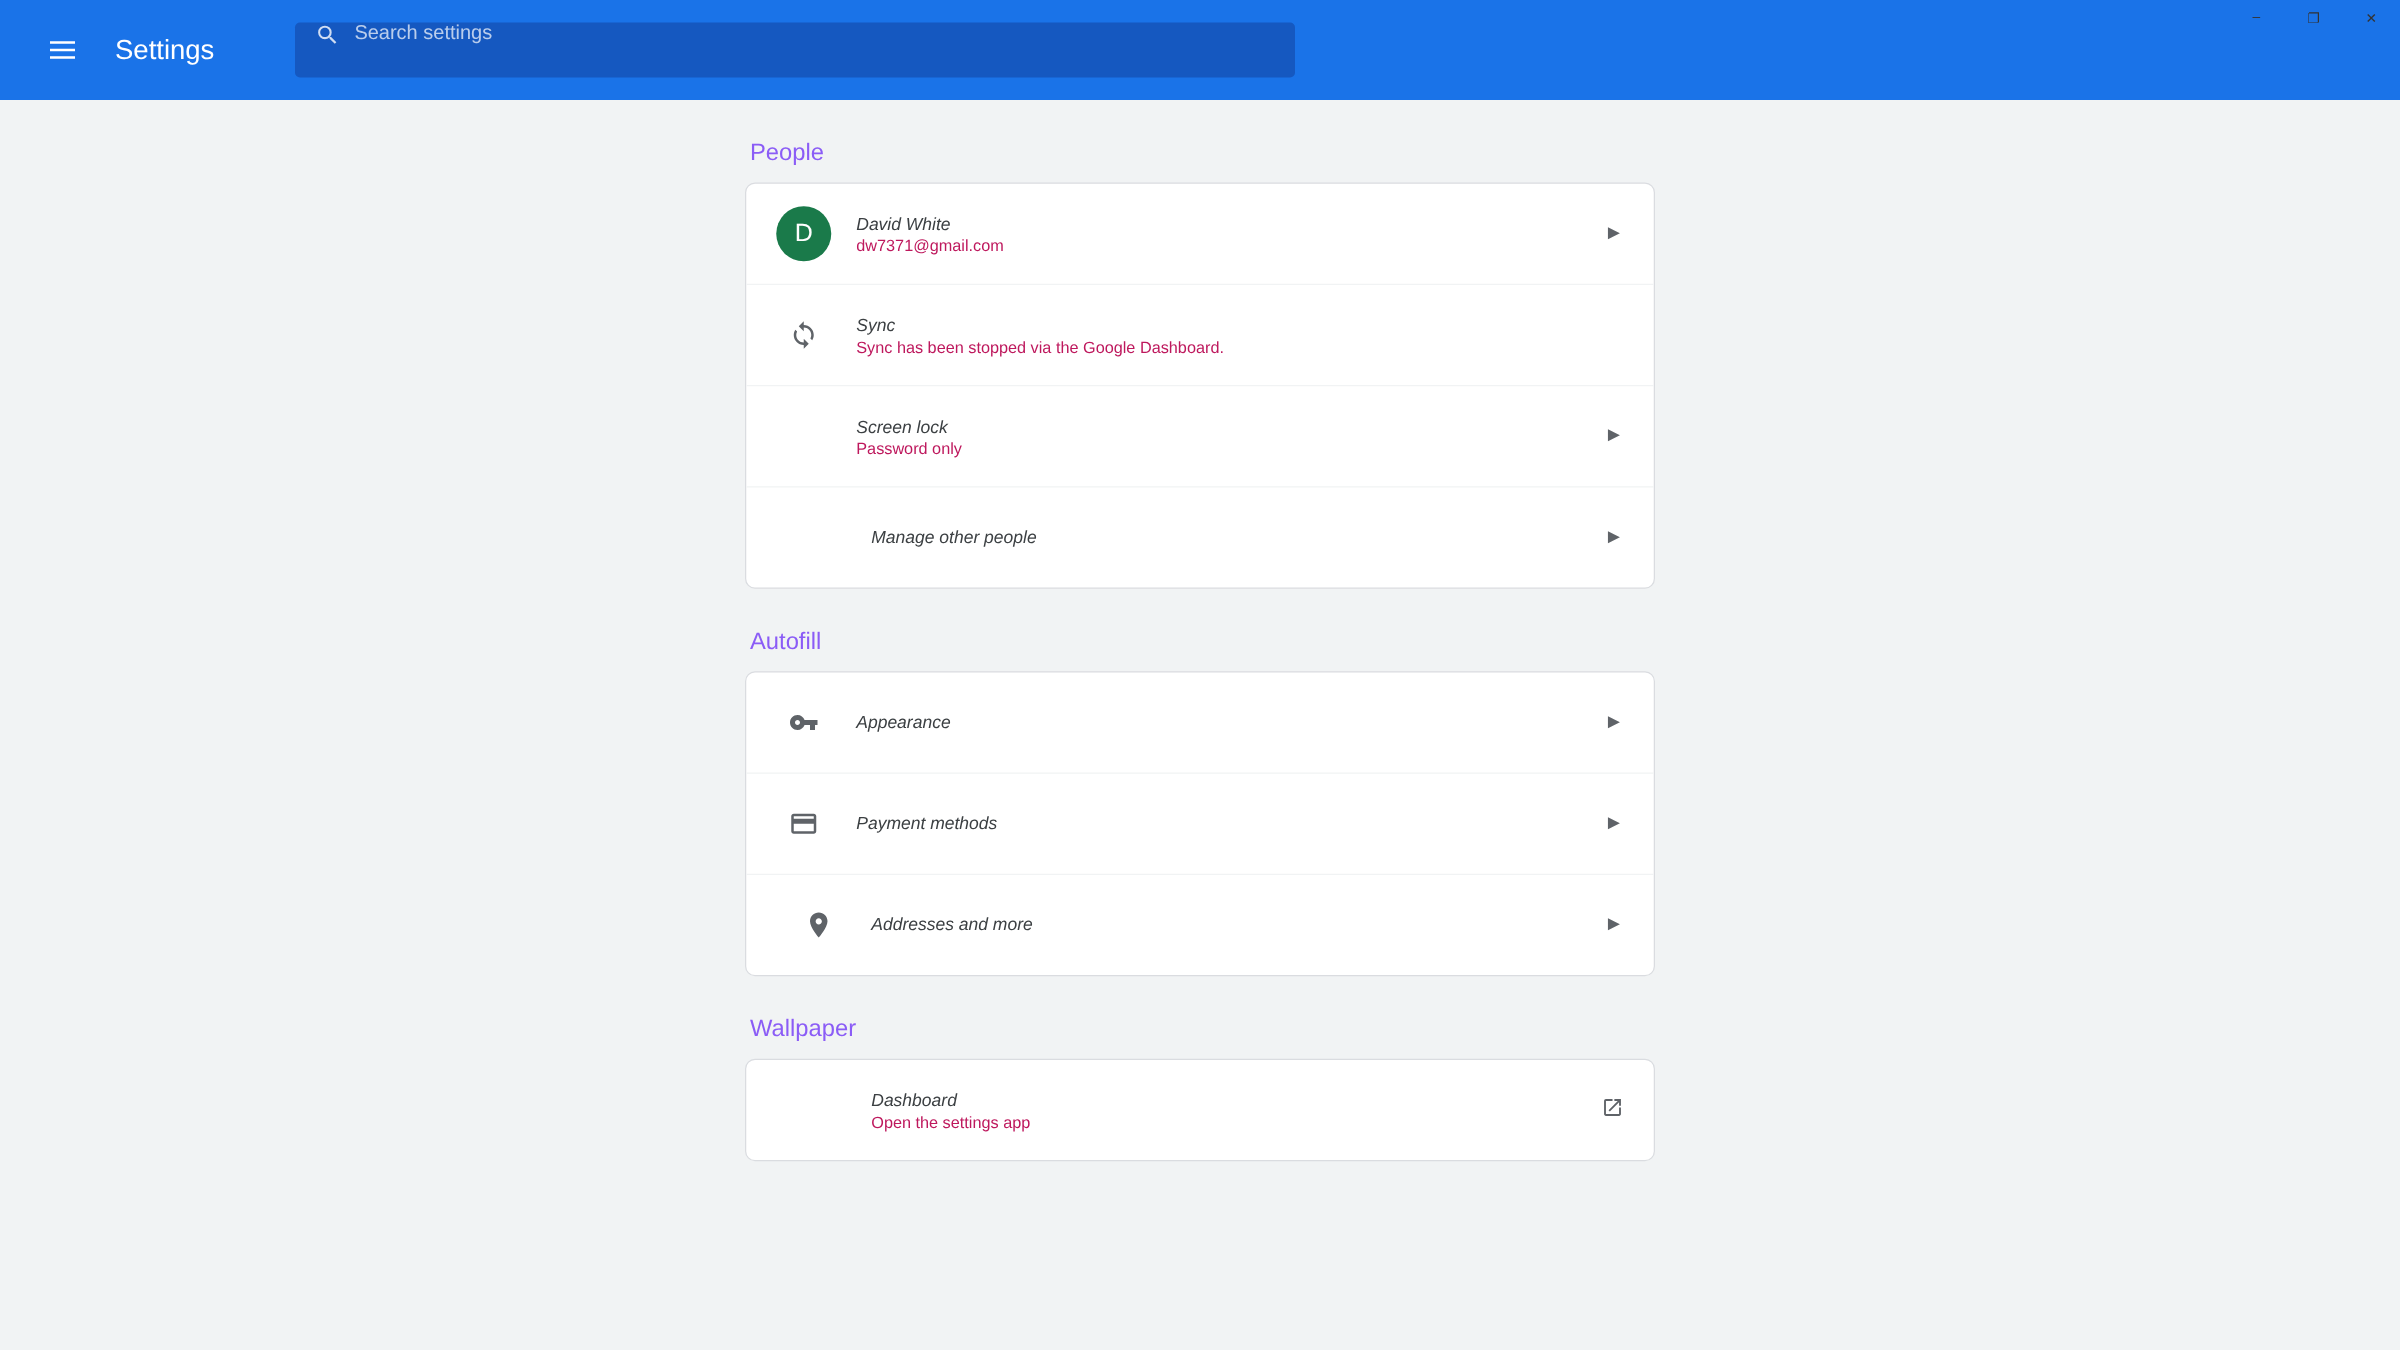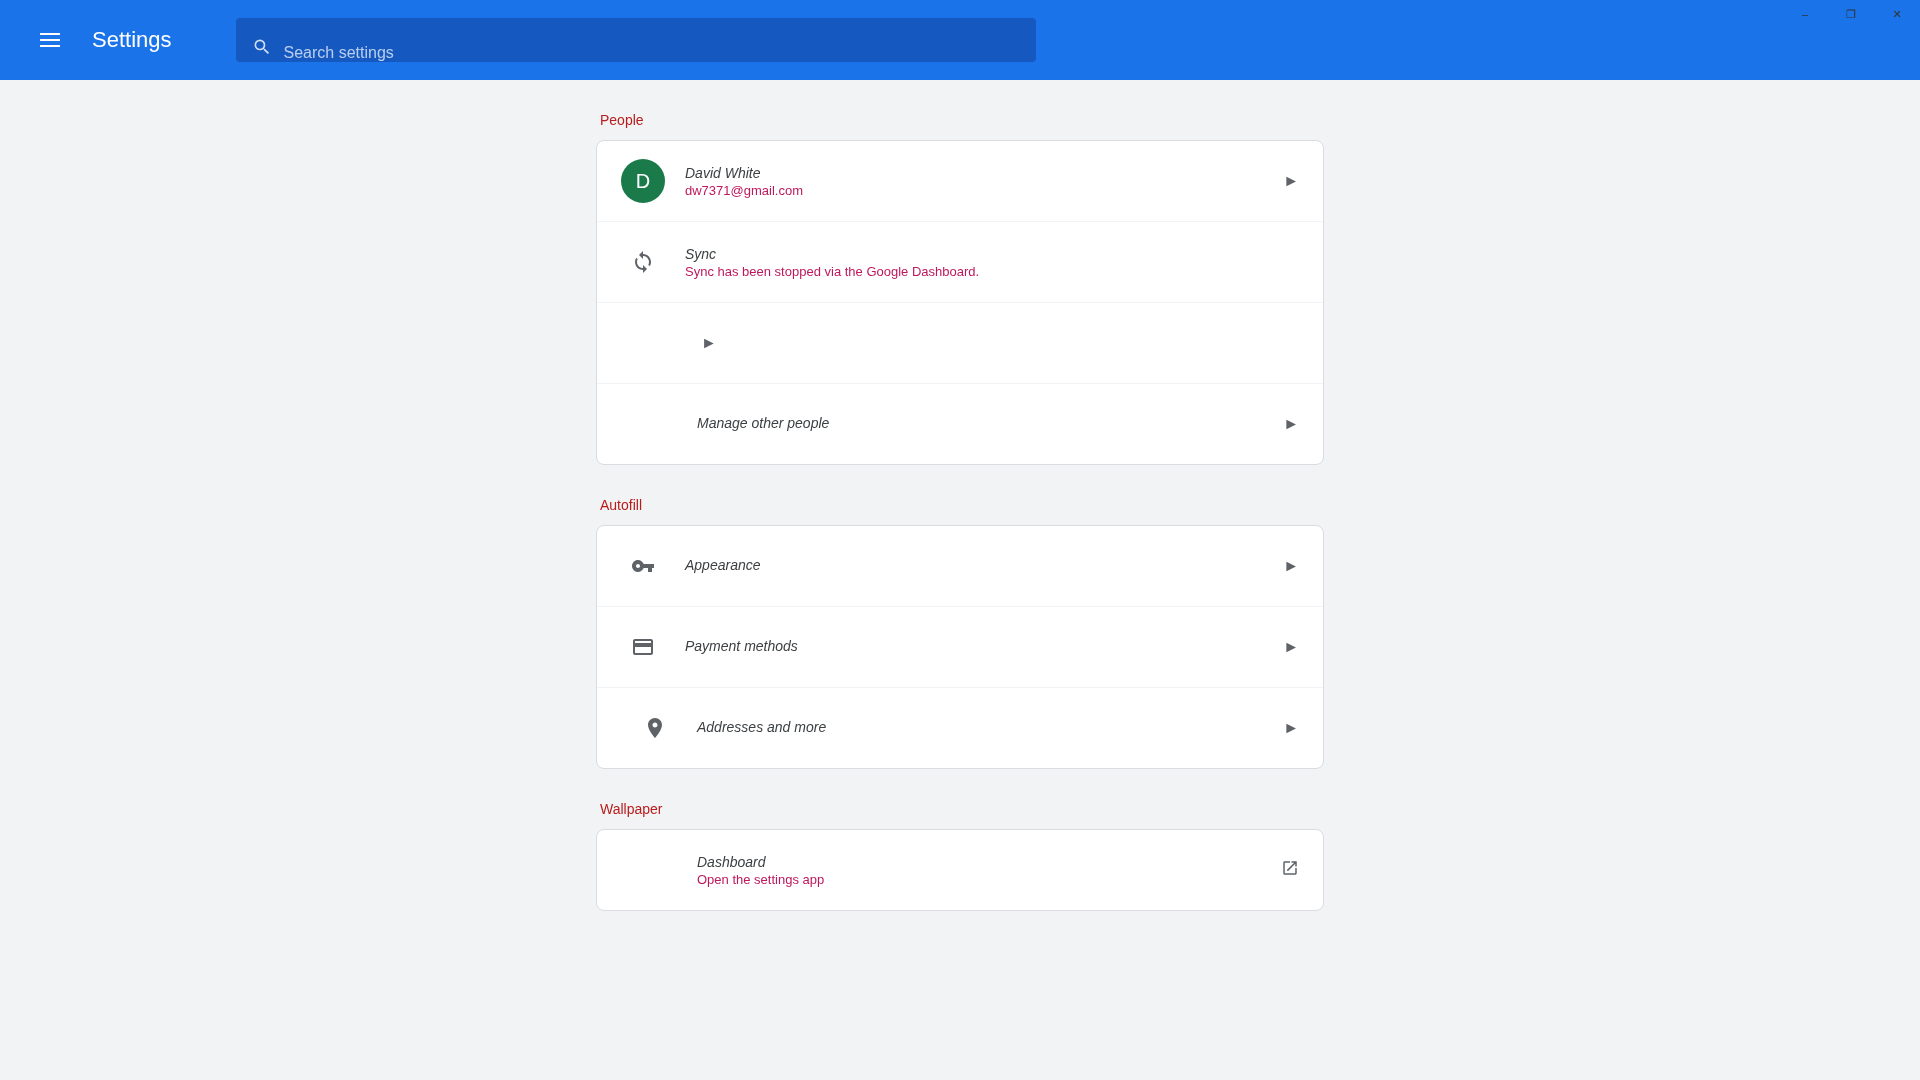"Search settings" .search-bar { align-items: flex-end -> flex-start }
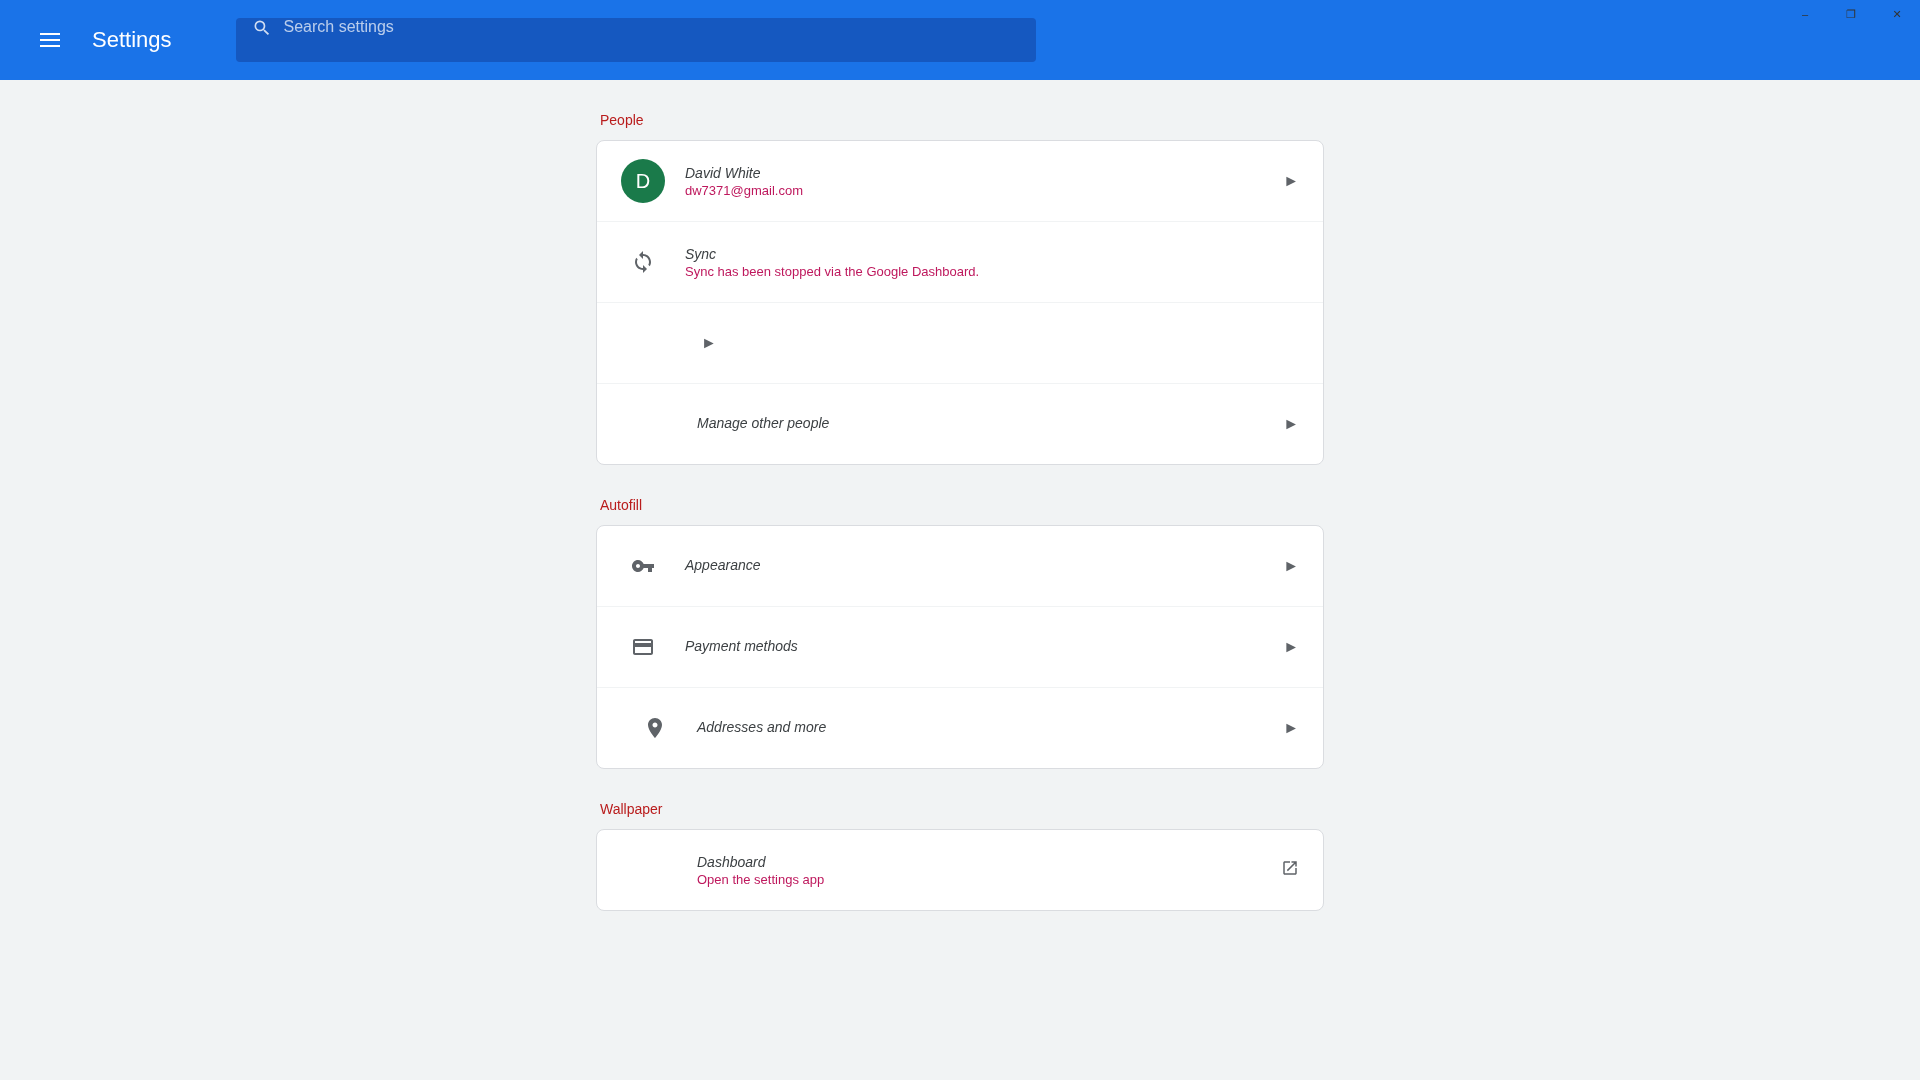"People" .section-title { color: #b91c1c -> #8b5cf6; font-size: 14px -> 19px }
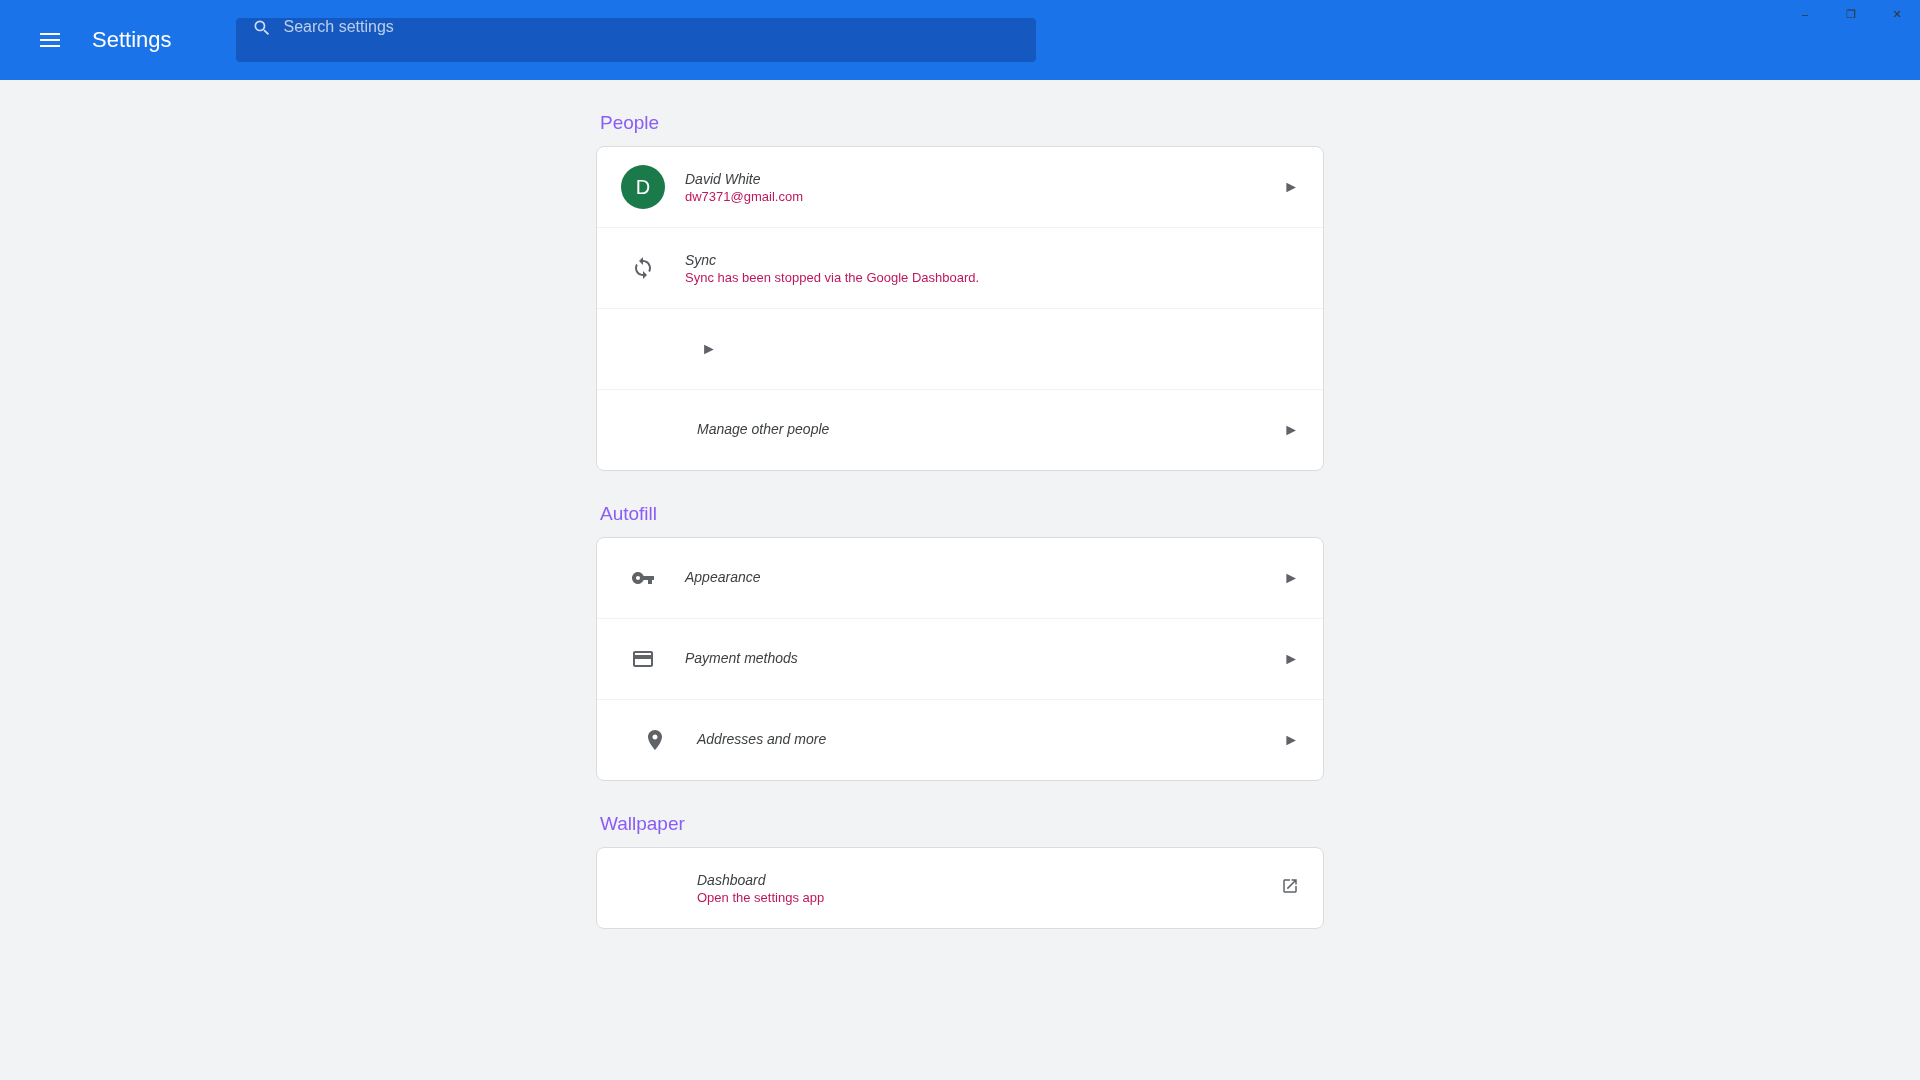"Screen lock" div.row-content { html: none -> <div> <div>Screen lock</div> <div>Password only</div> </div> }
